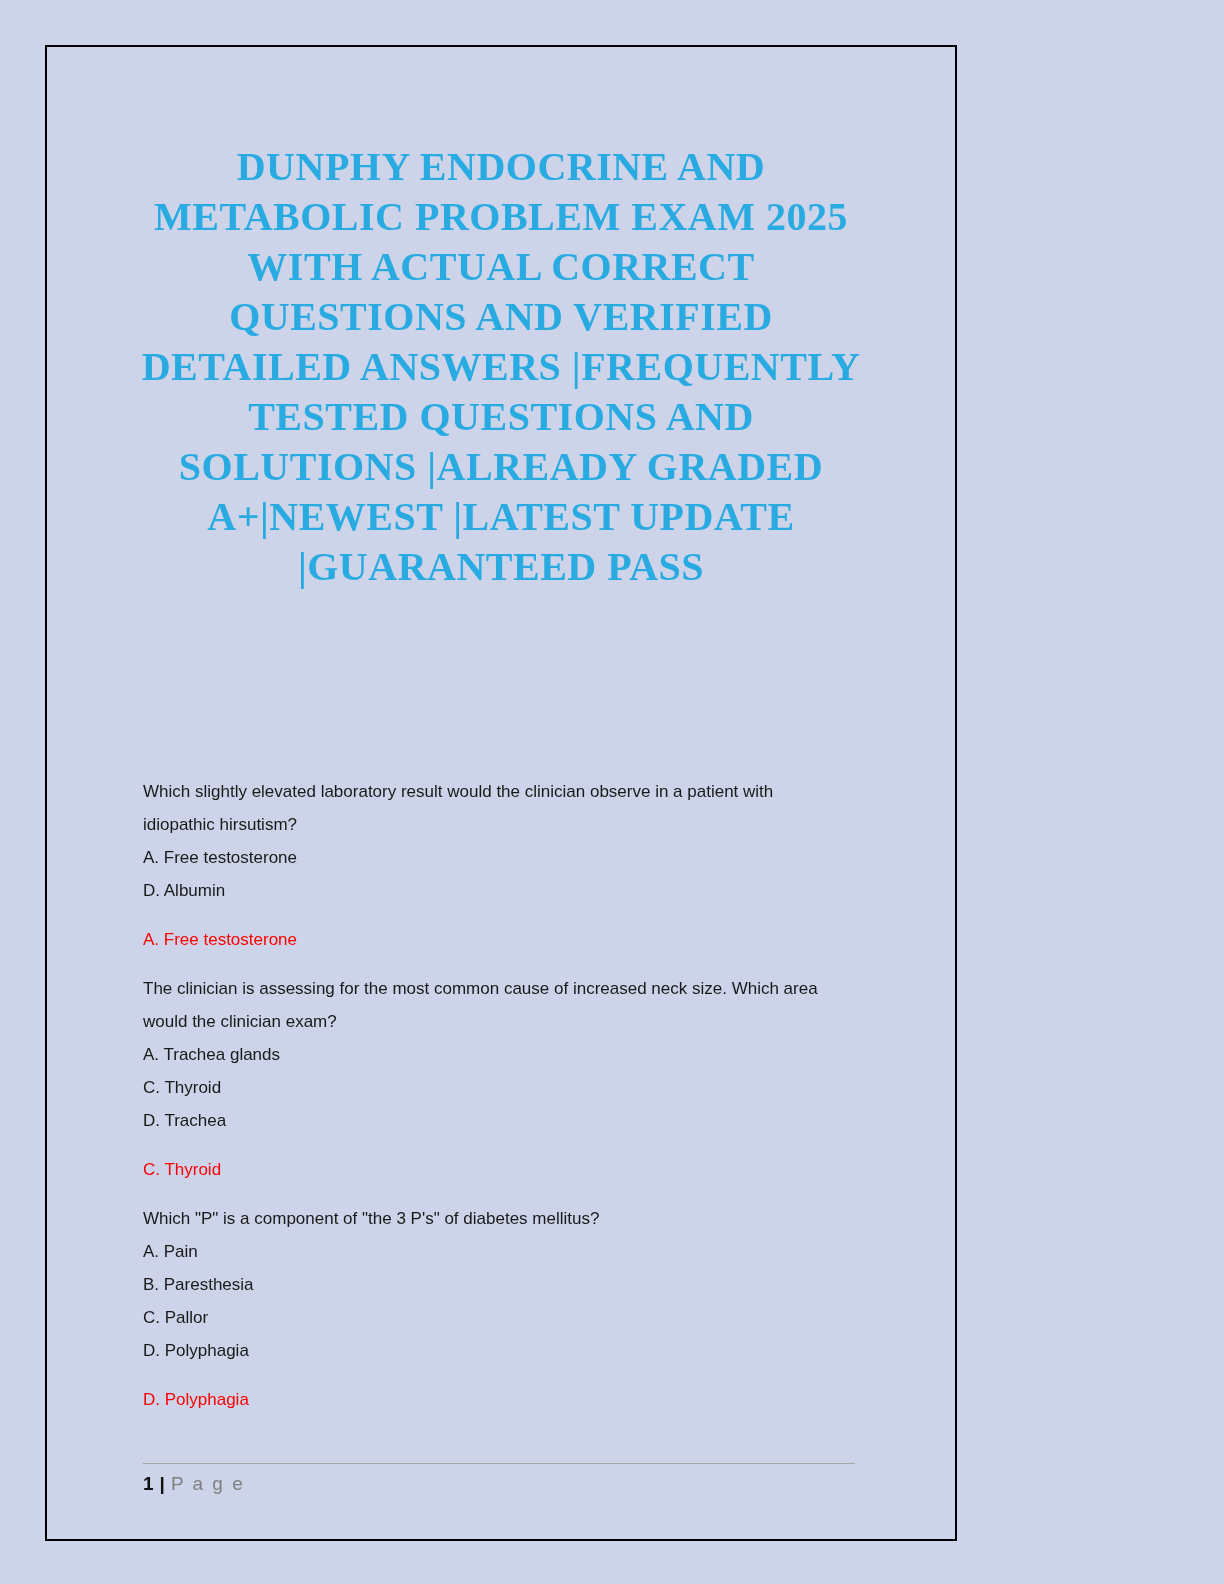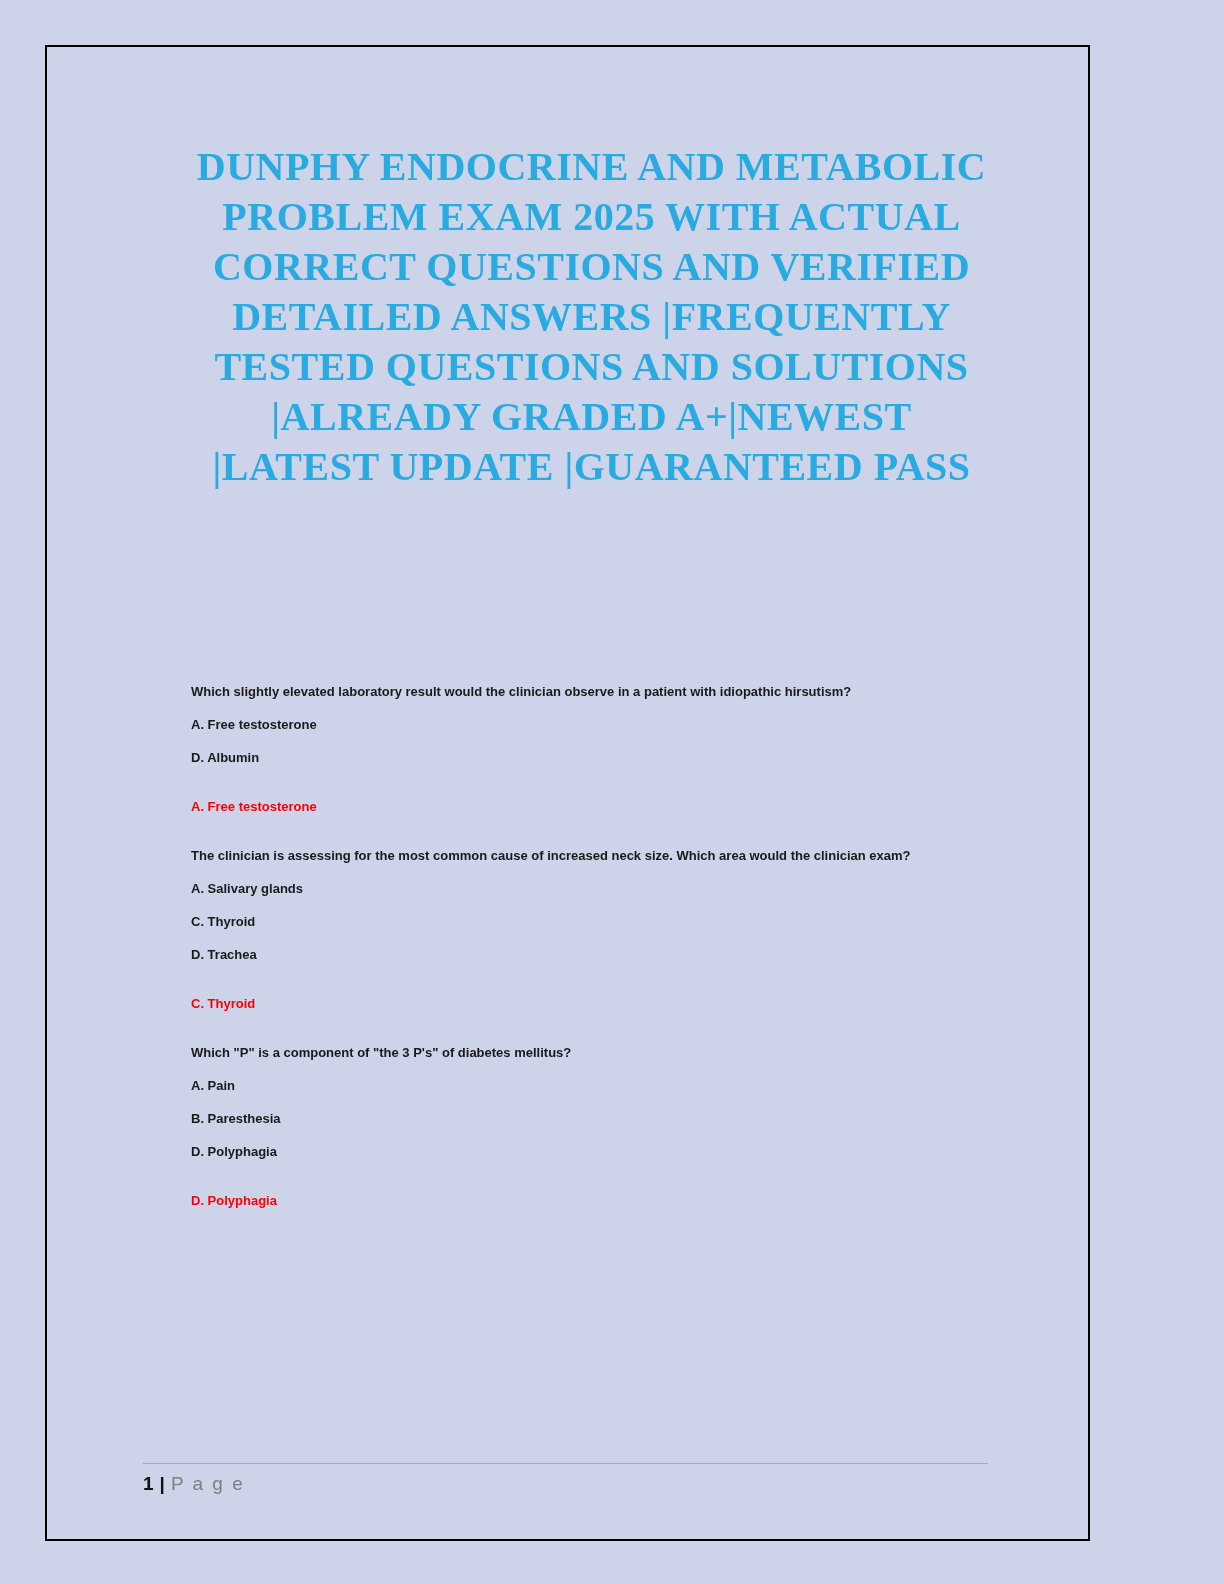"DUNPHY ENDOCRINE AND METABOLIC PROBLEM" .frame { padding-left: 48px -> none; width: 1045px -> 912px }
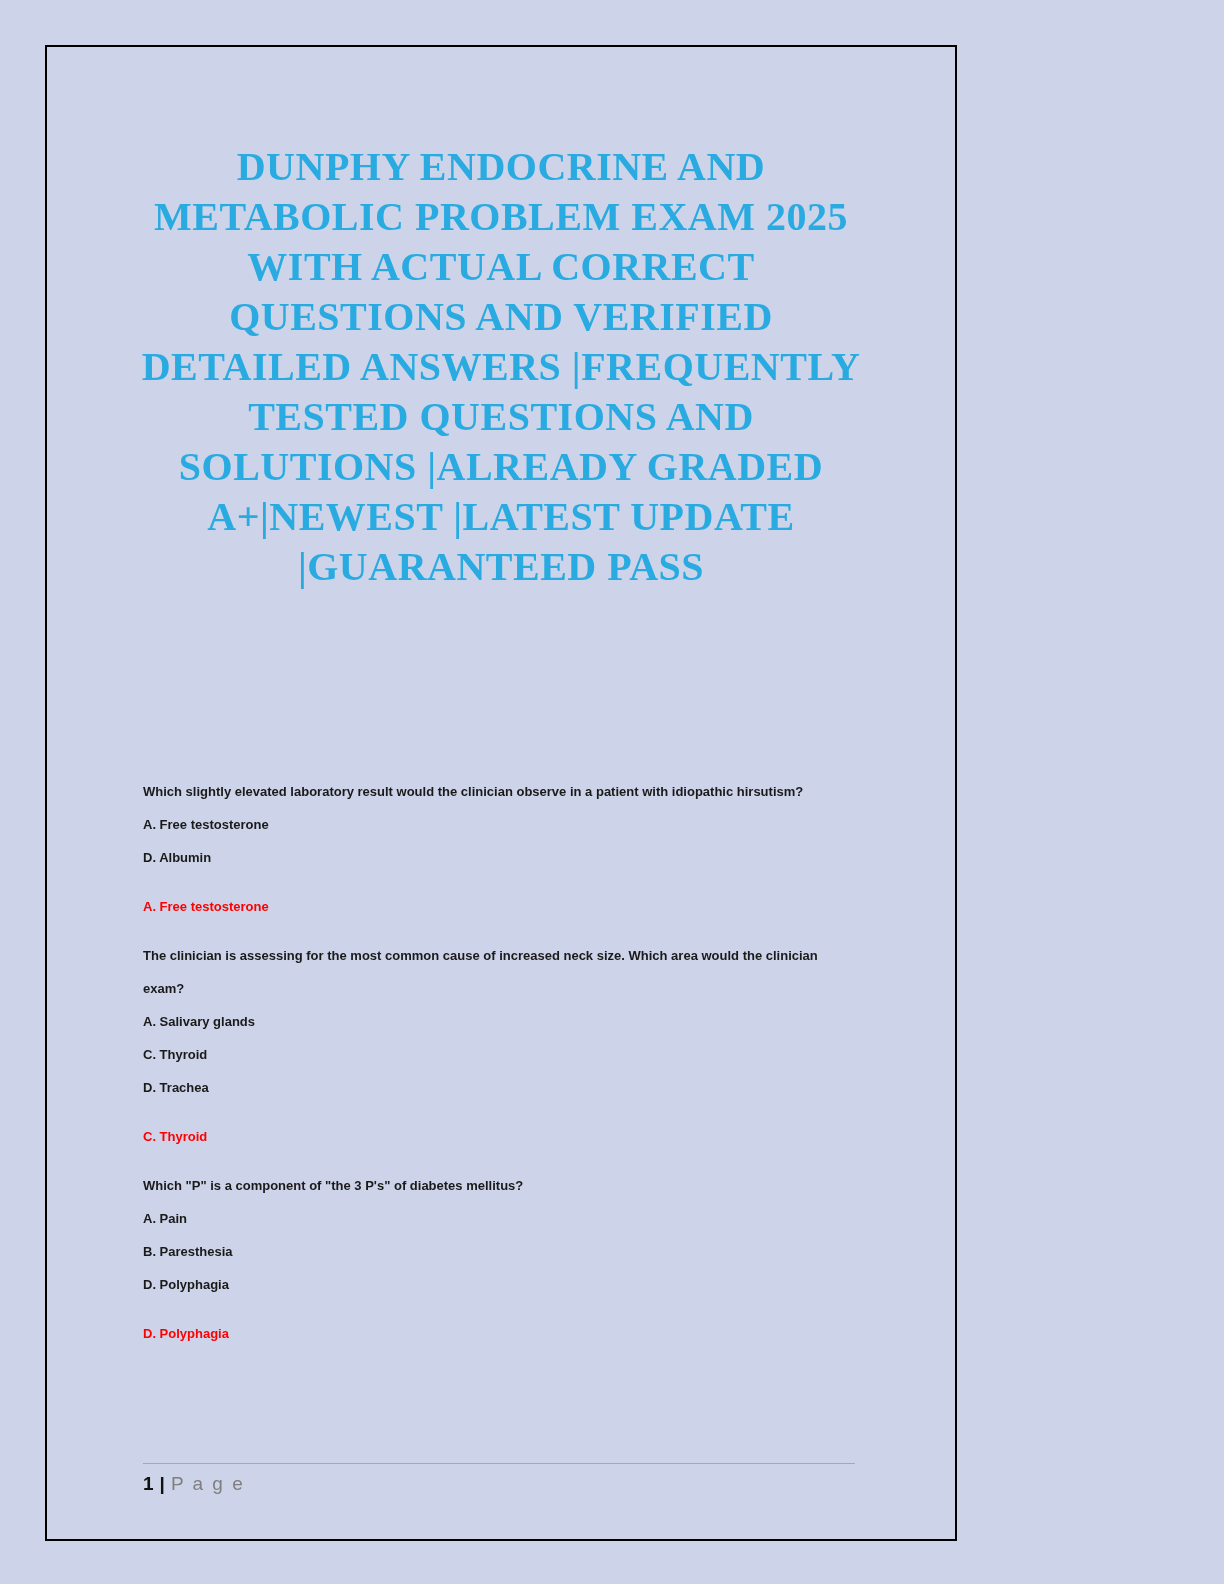"Which slightly elevated laboratory" .content { font-size: 13px -> 17px; font-weight: bold -> none }
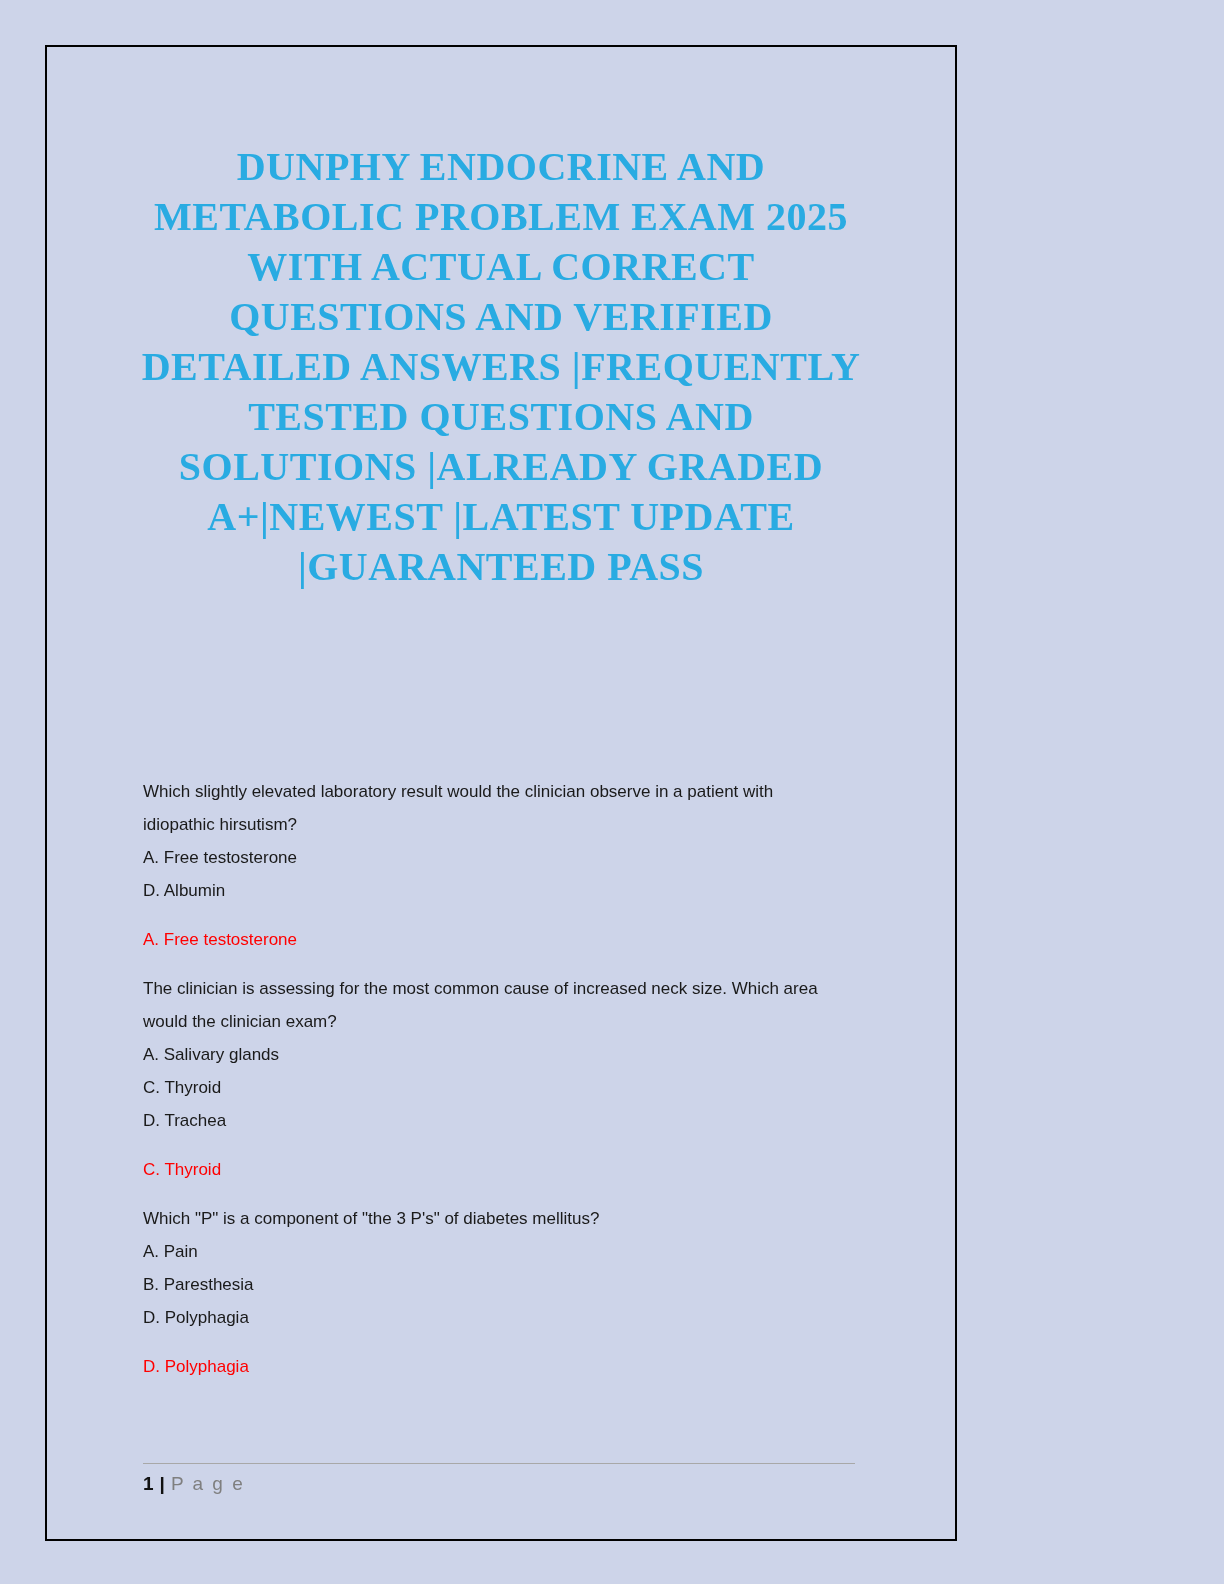"A. Salivary glands" p.option { text: Salivary -> Trachea }
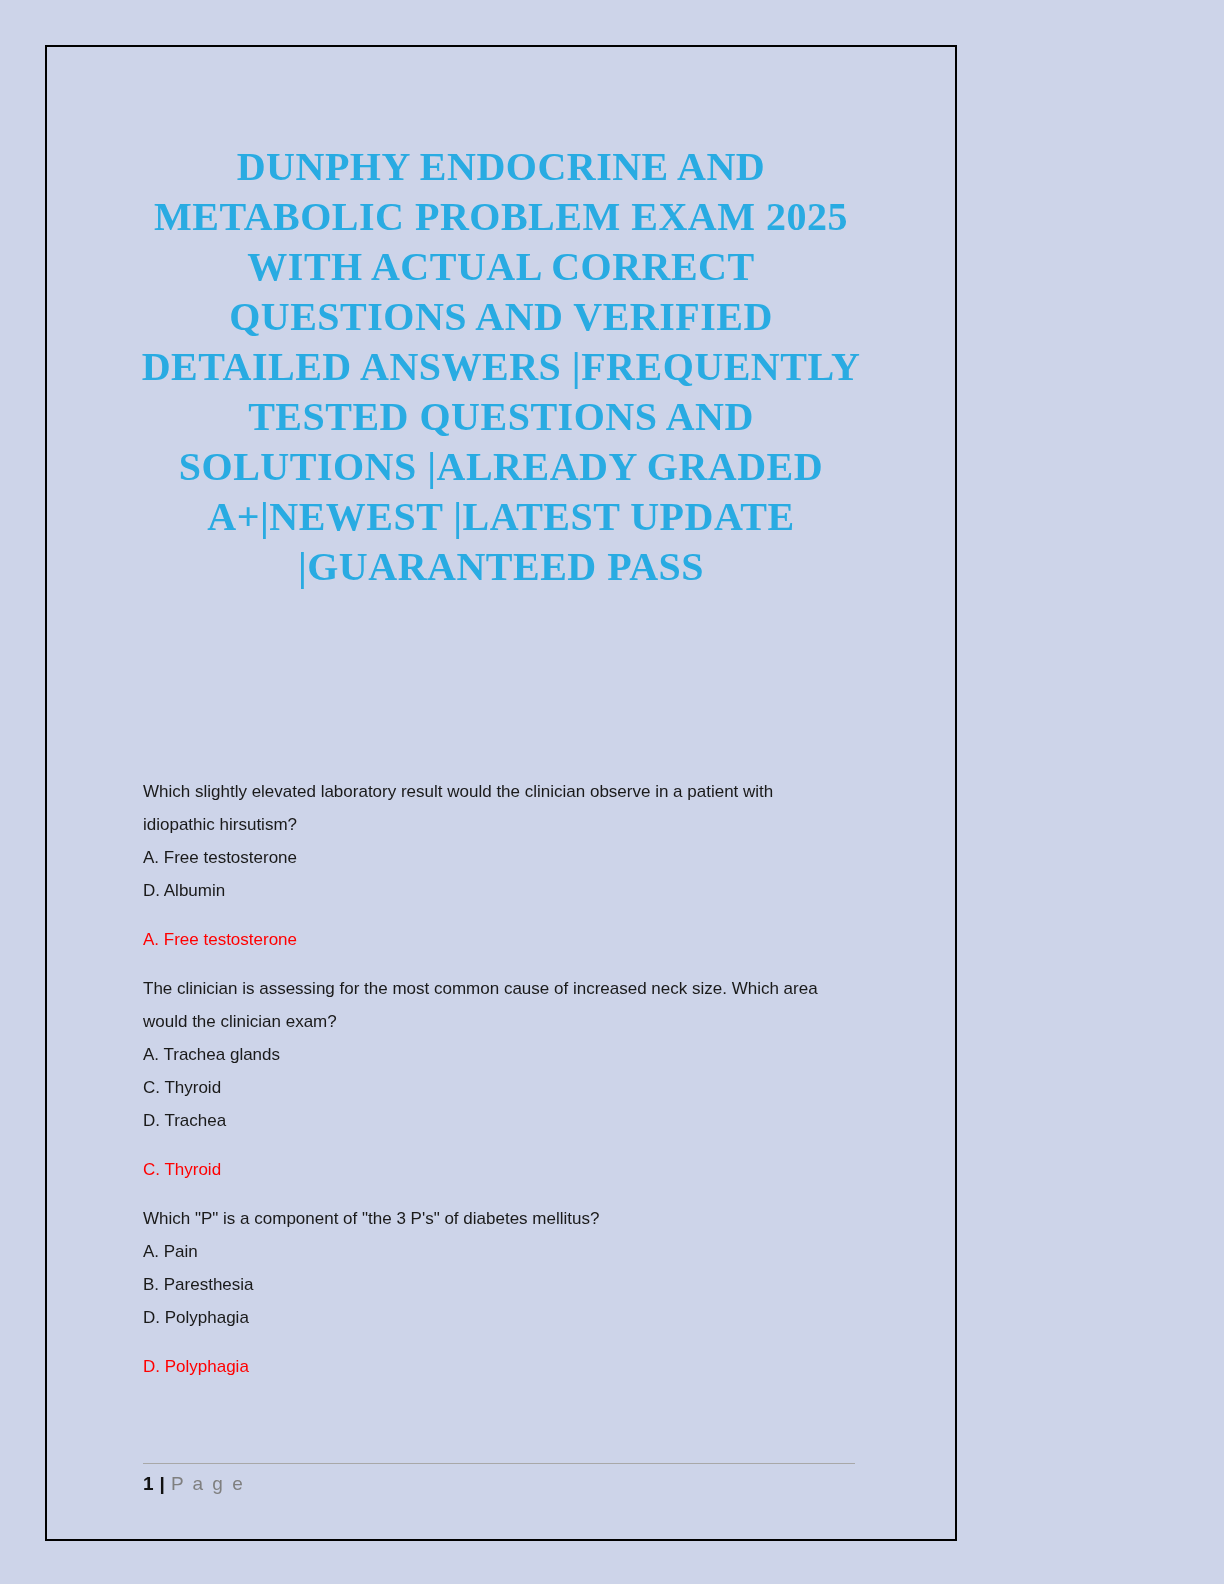"C. Pallor" p.option { html: none -> <p>C. Pallor</p> }
